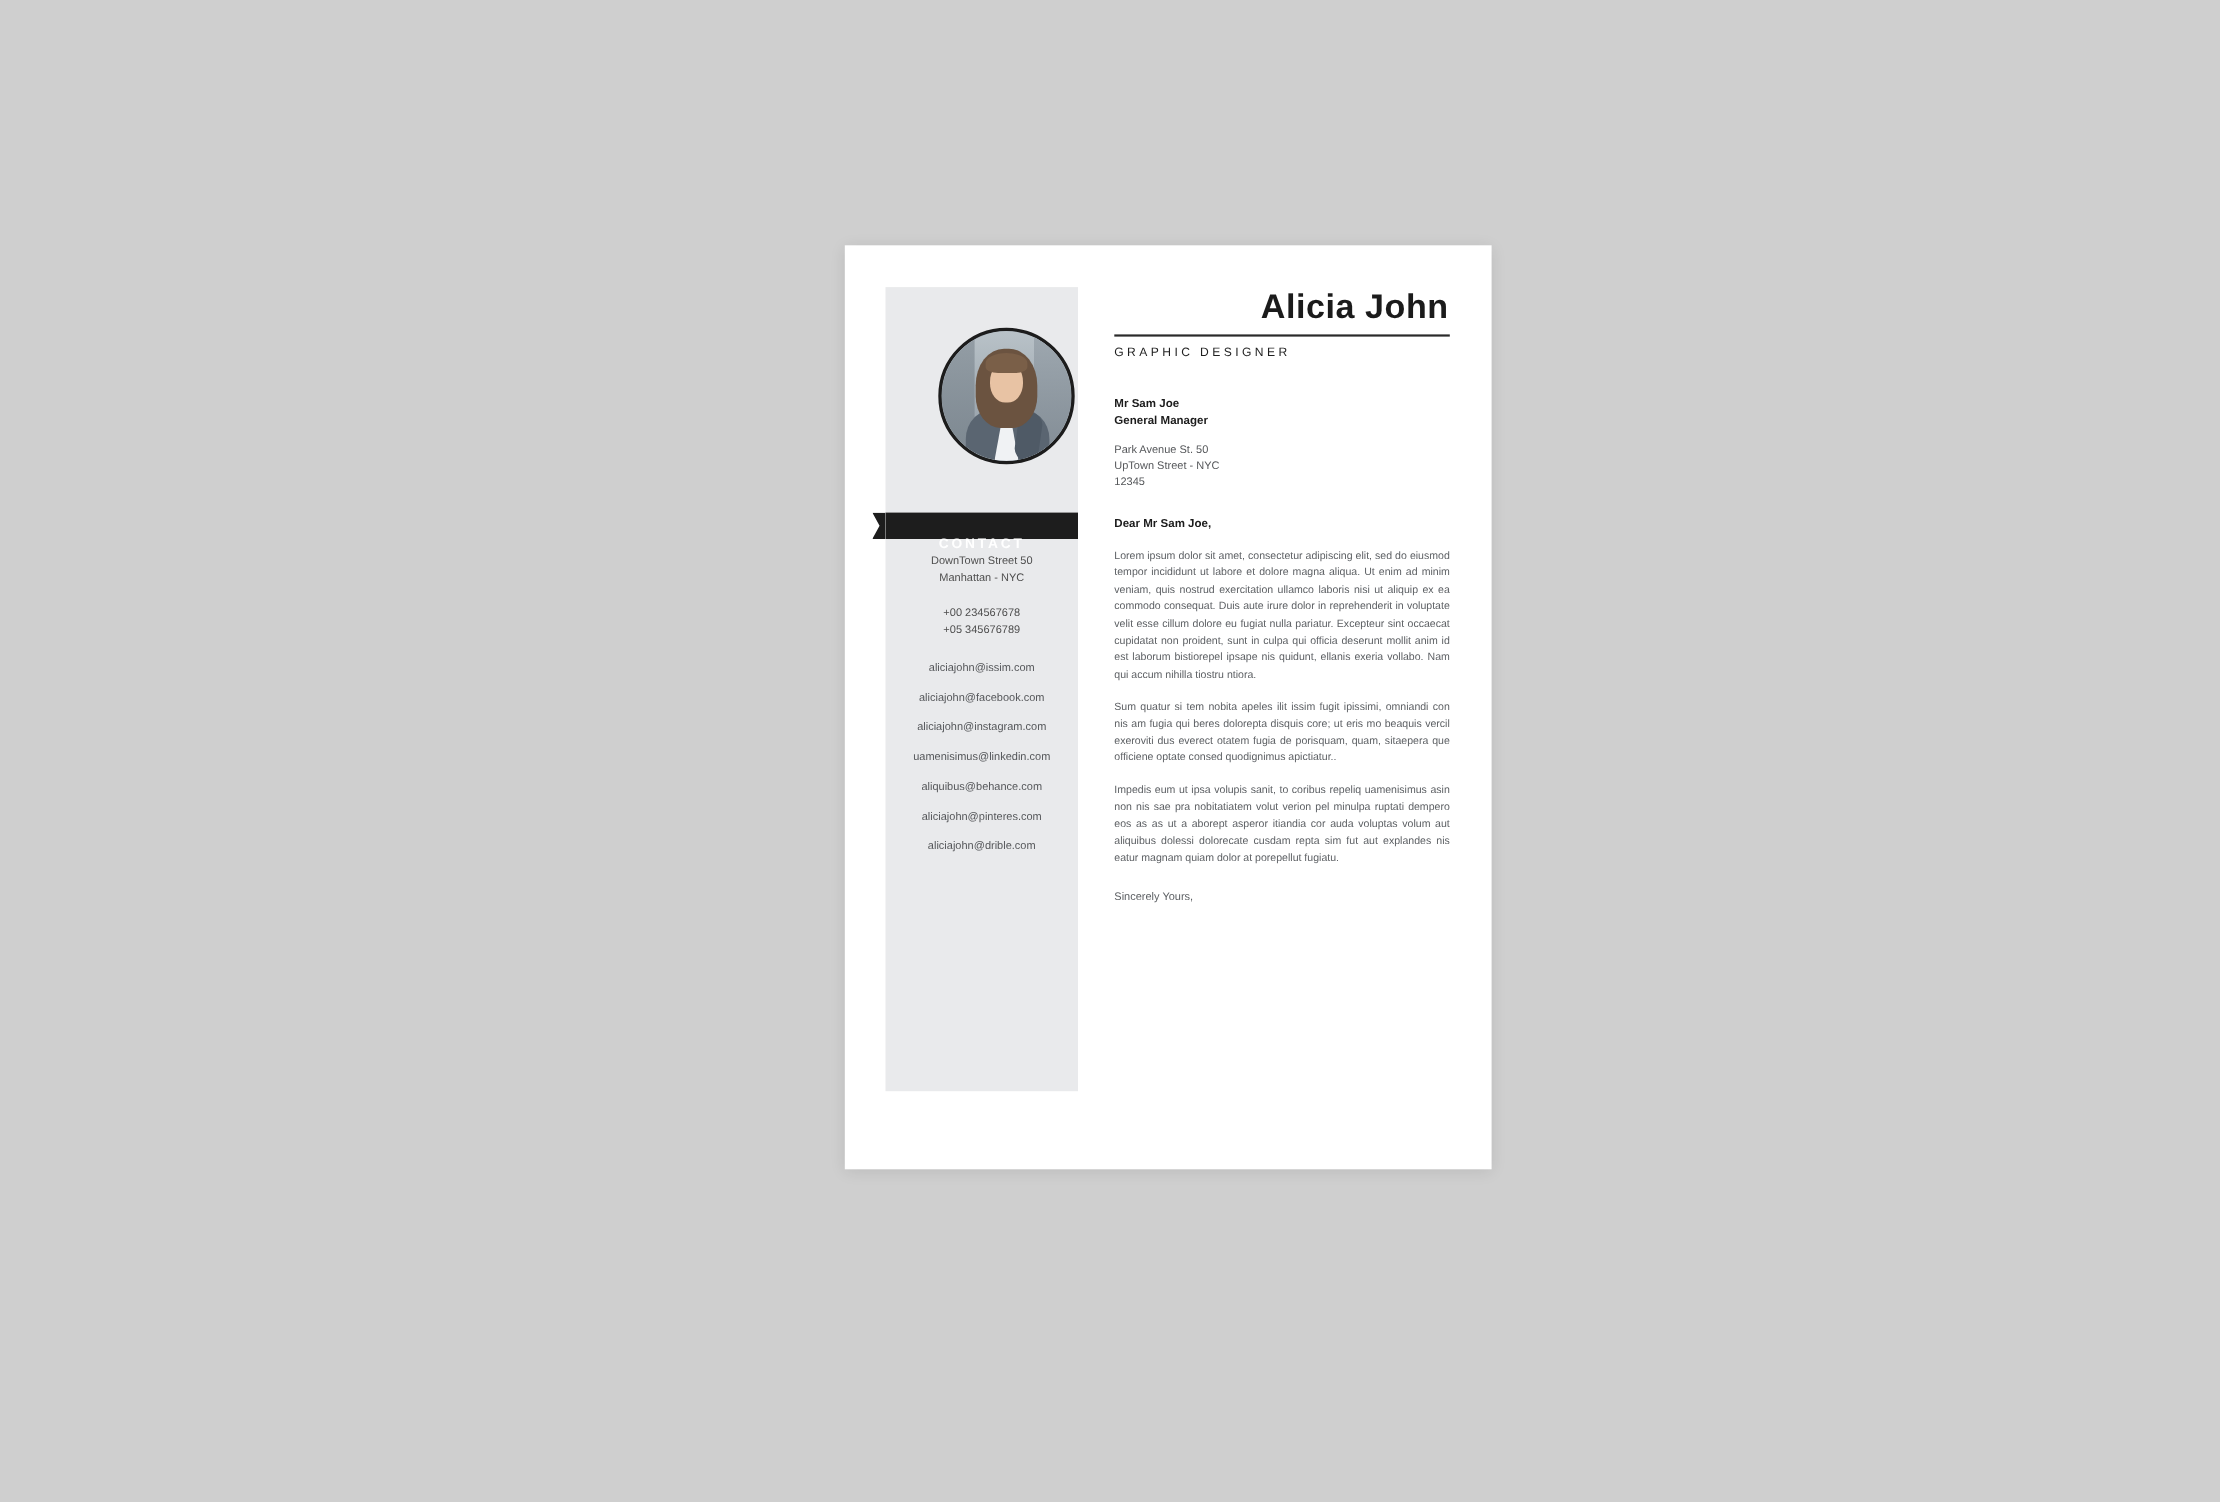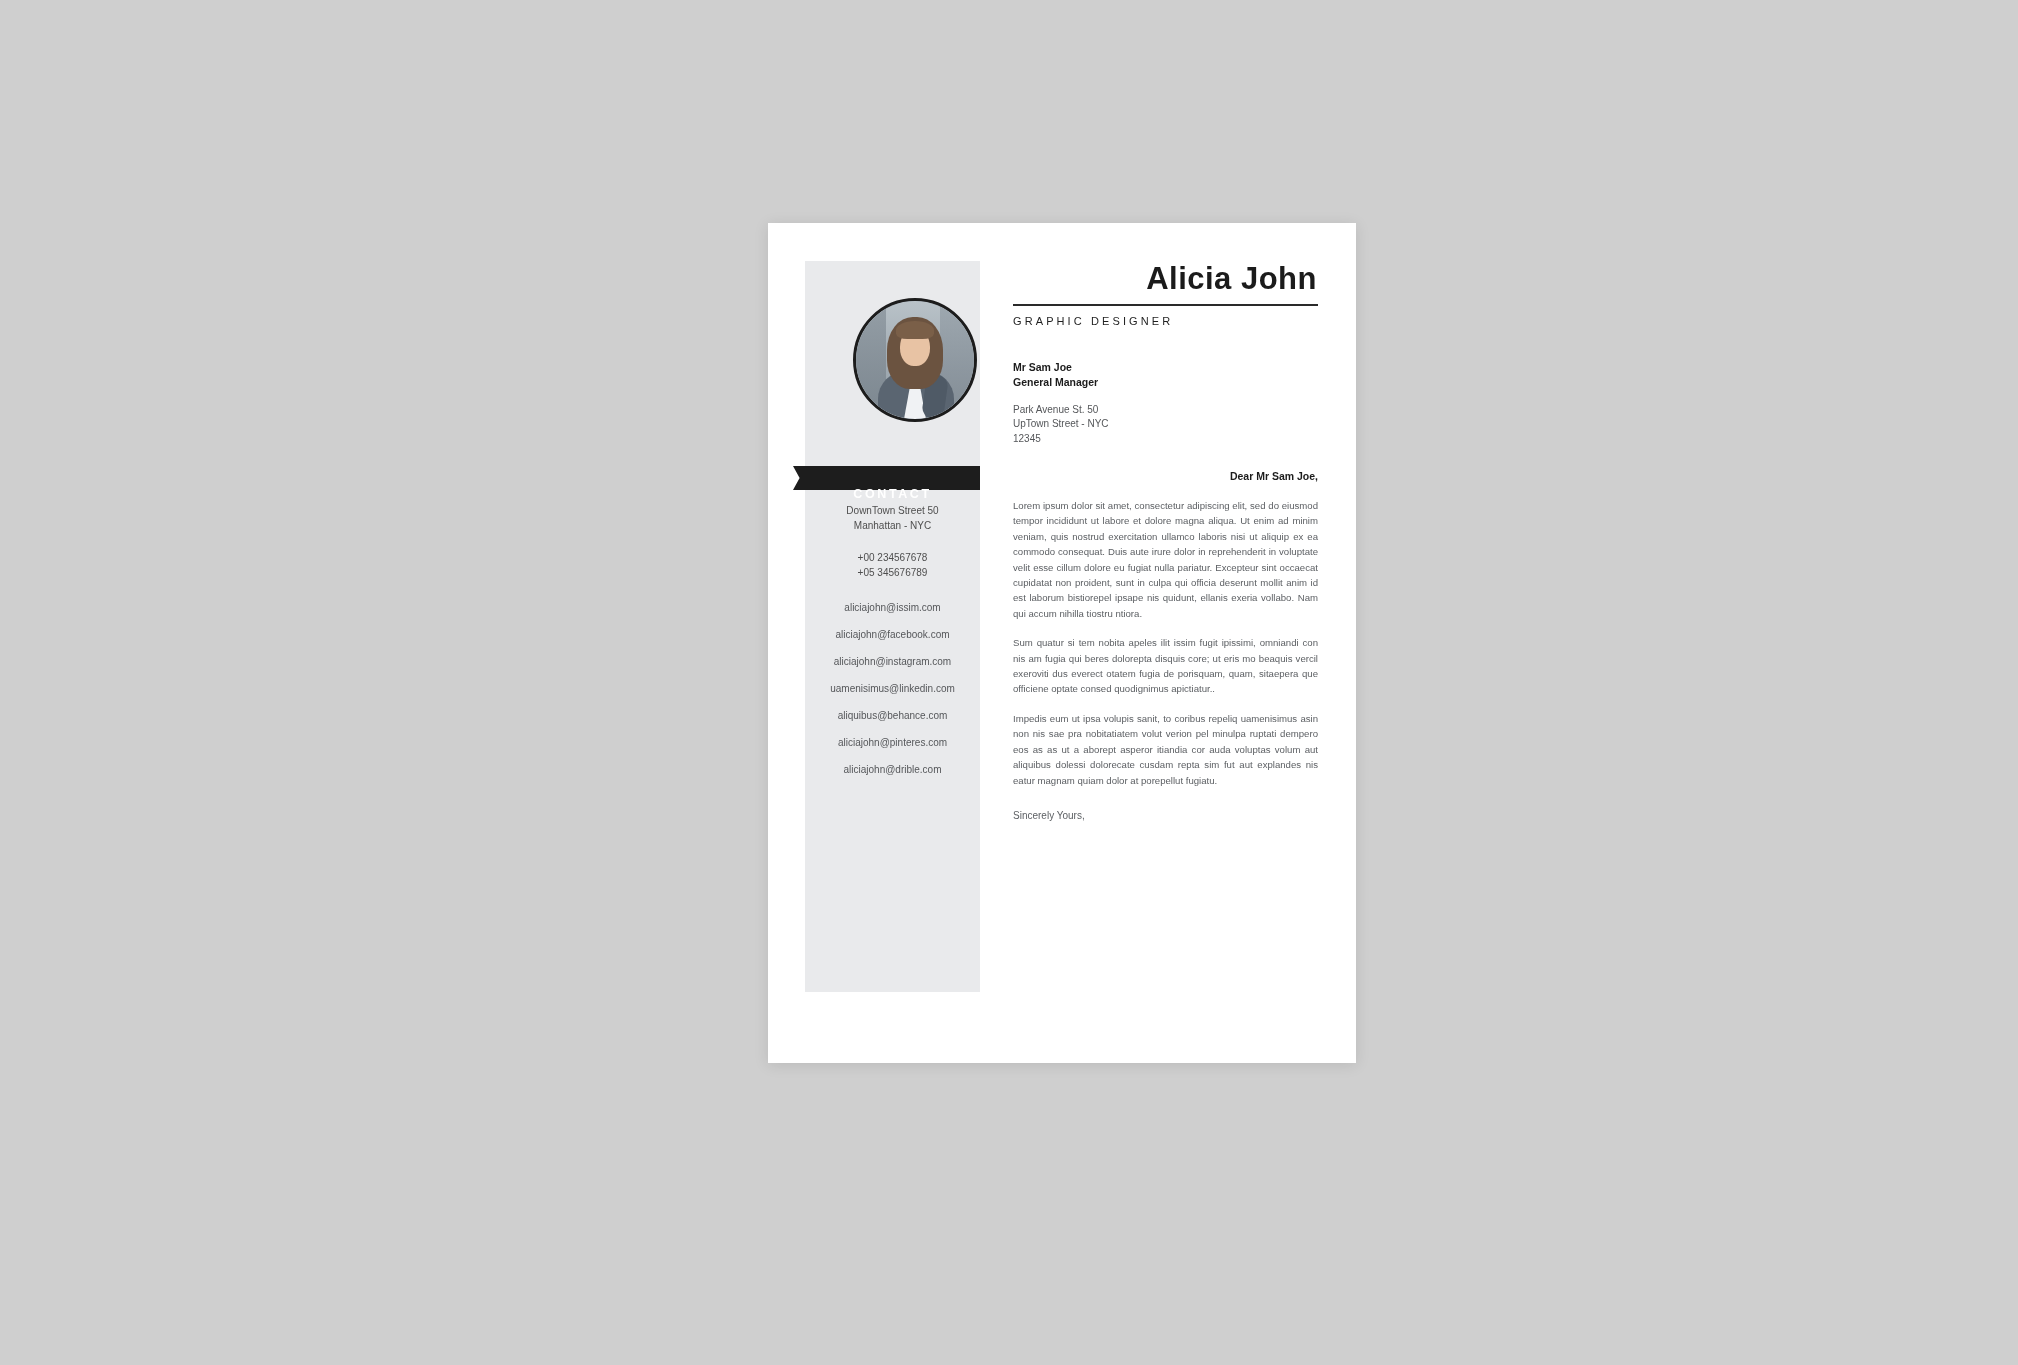"Dear Mr Sam Joe," .salutation { text-align: right -> none }
